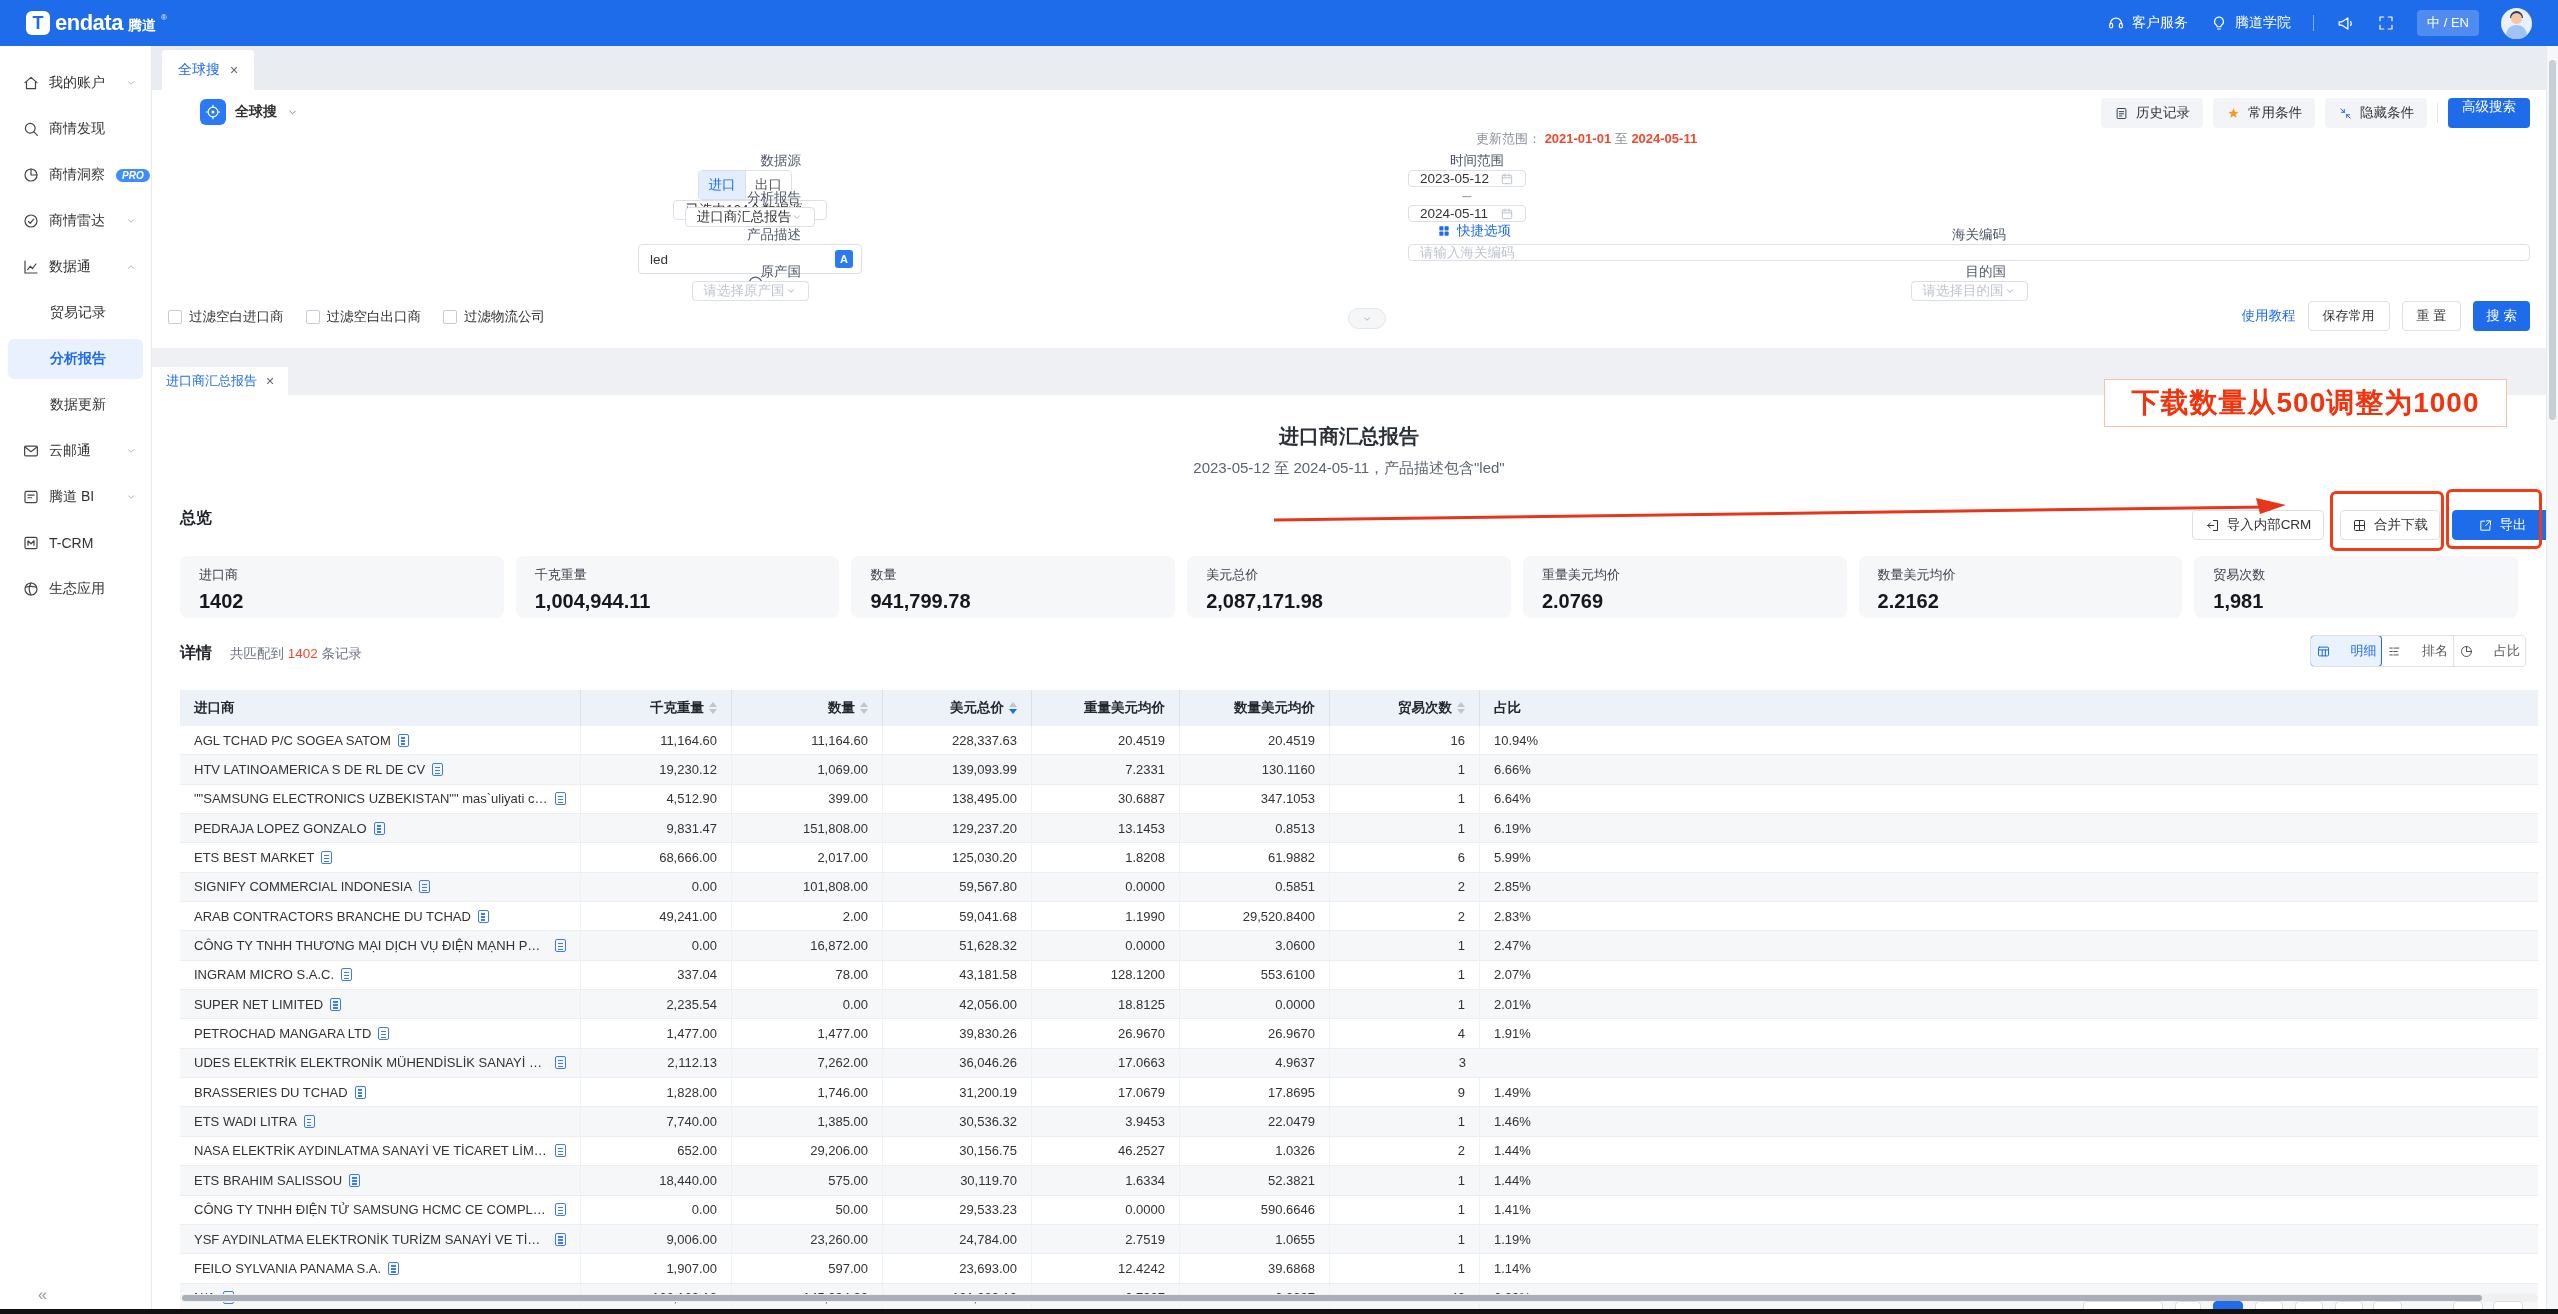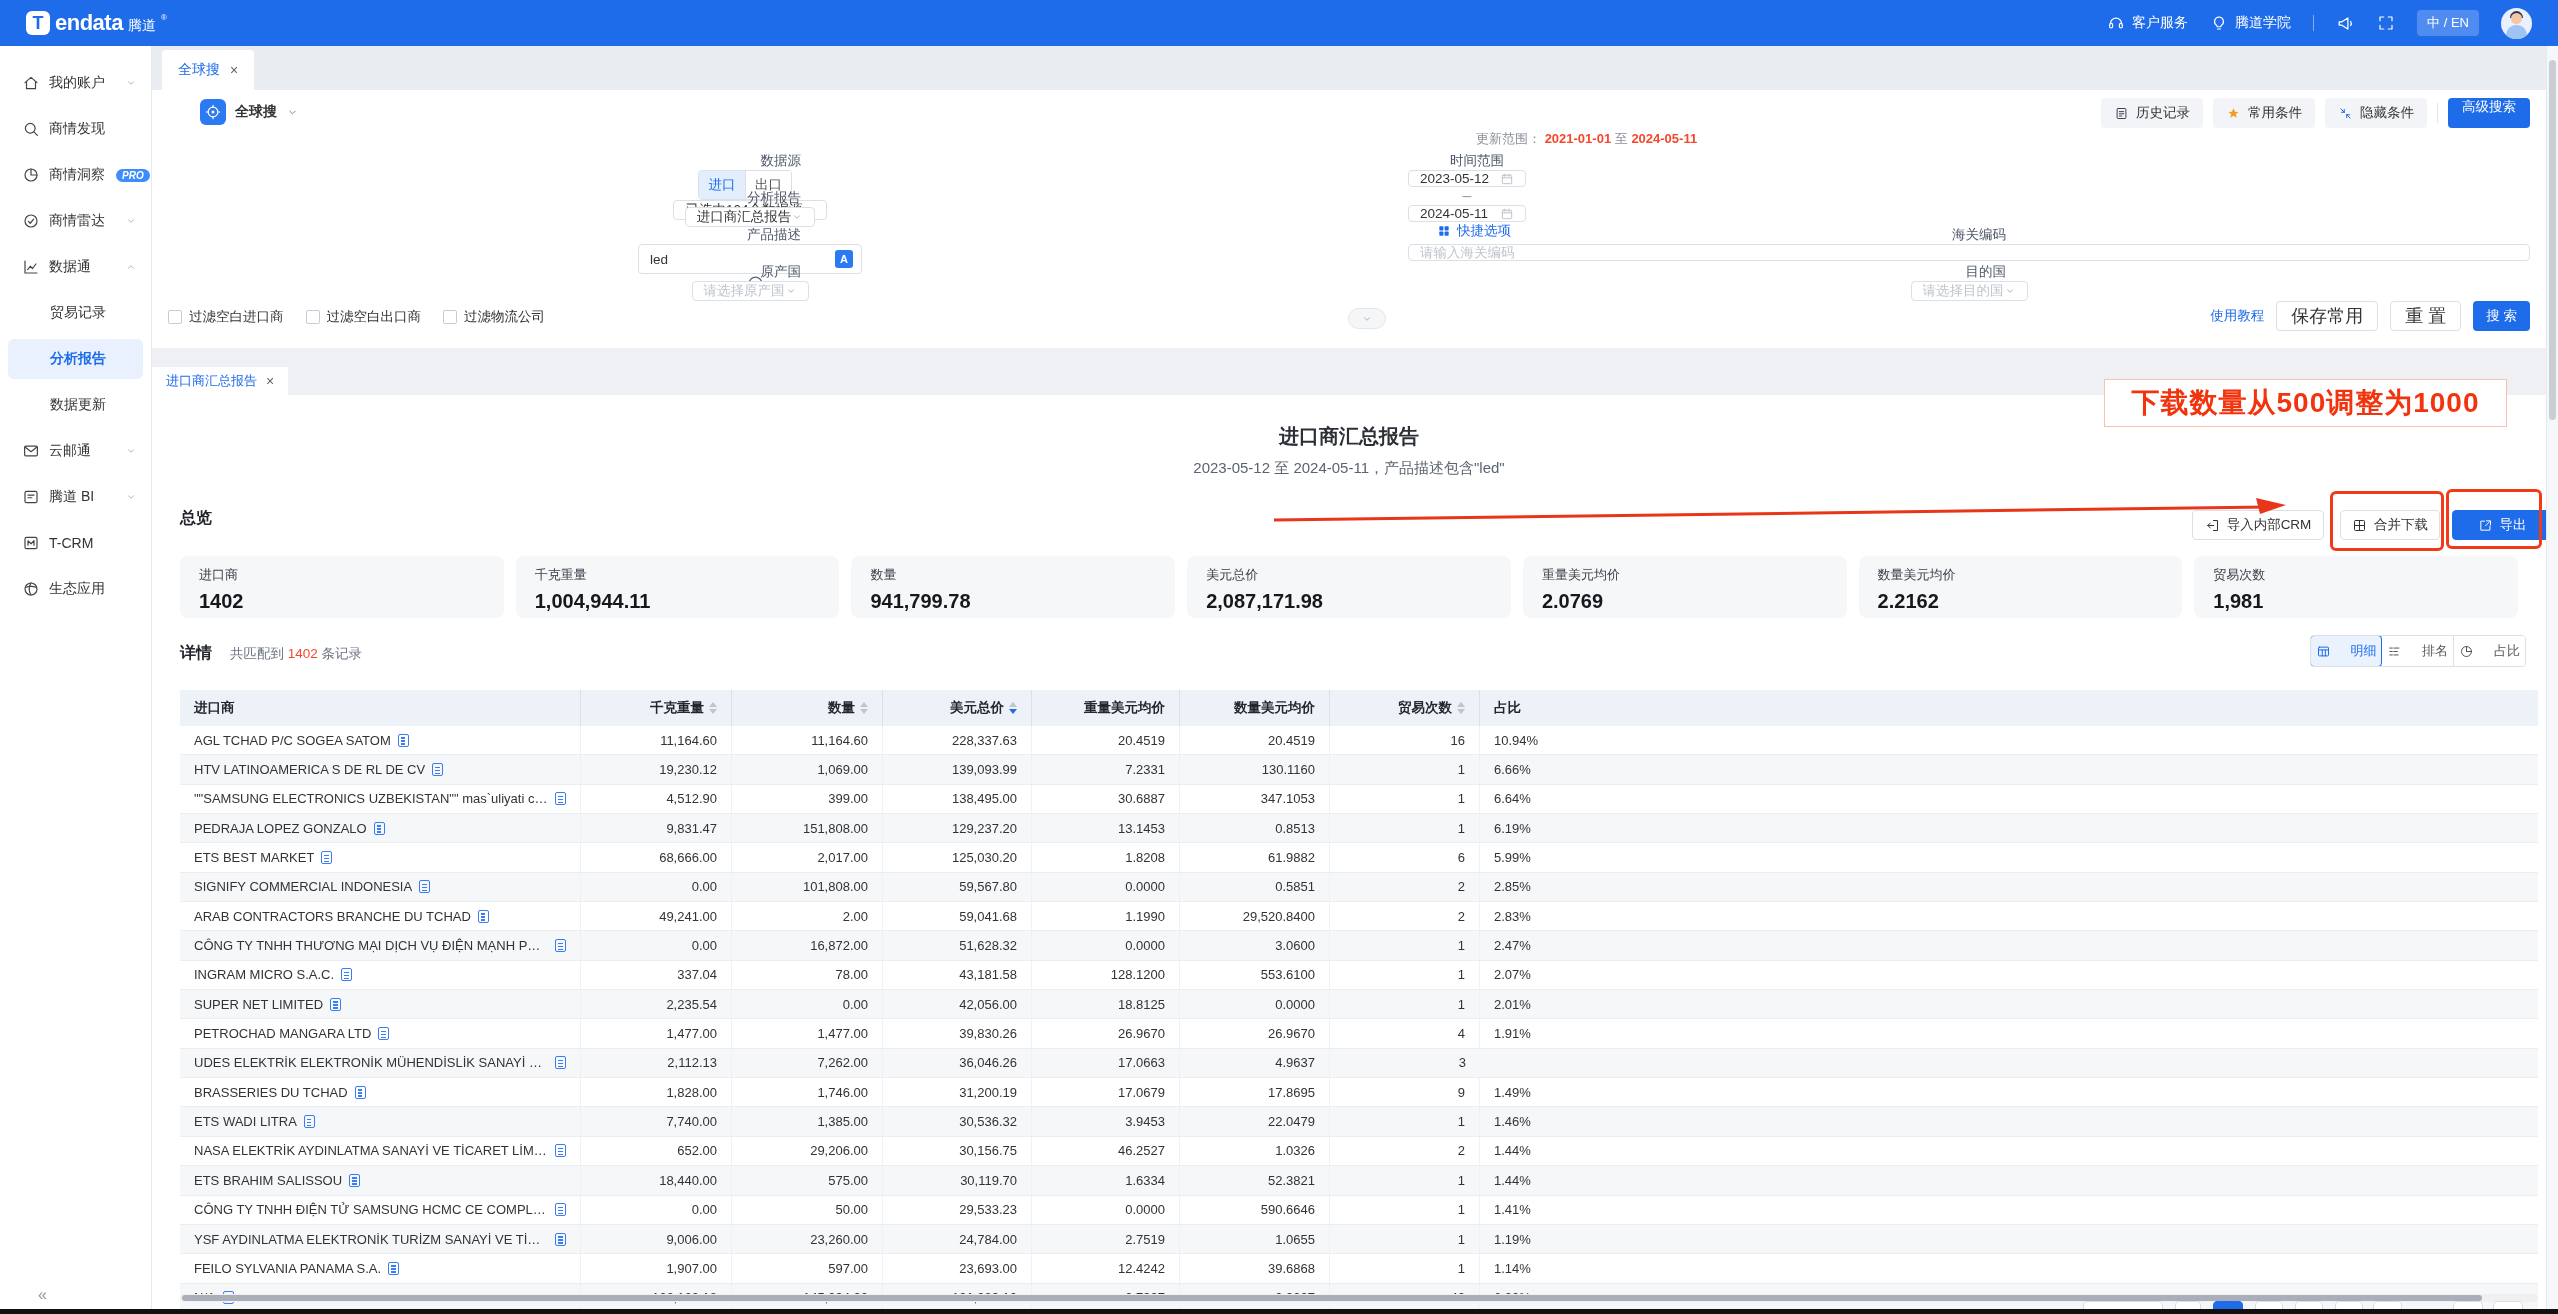"腾道" .logo .cn { font-weight: 400 -> 700 }
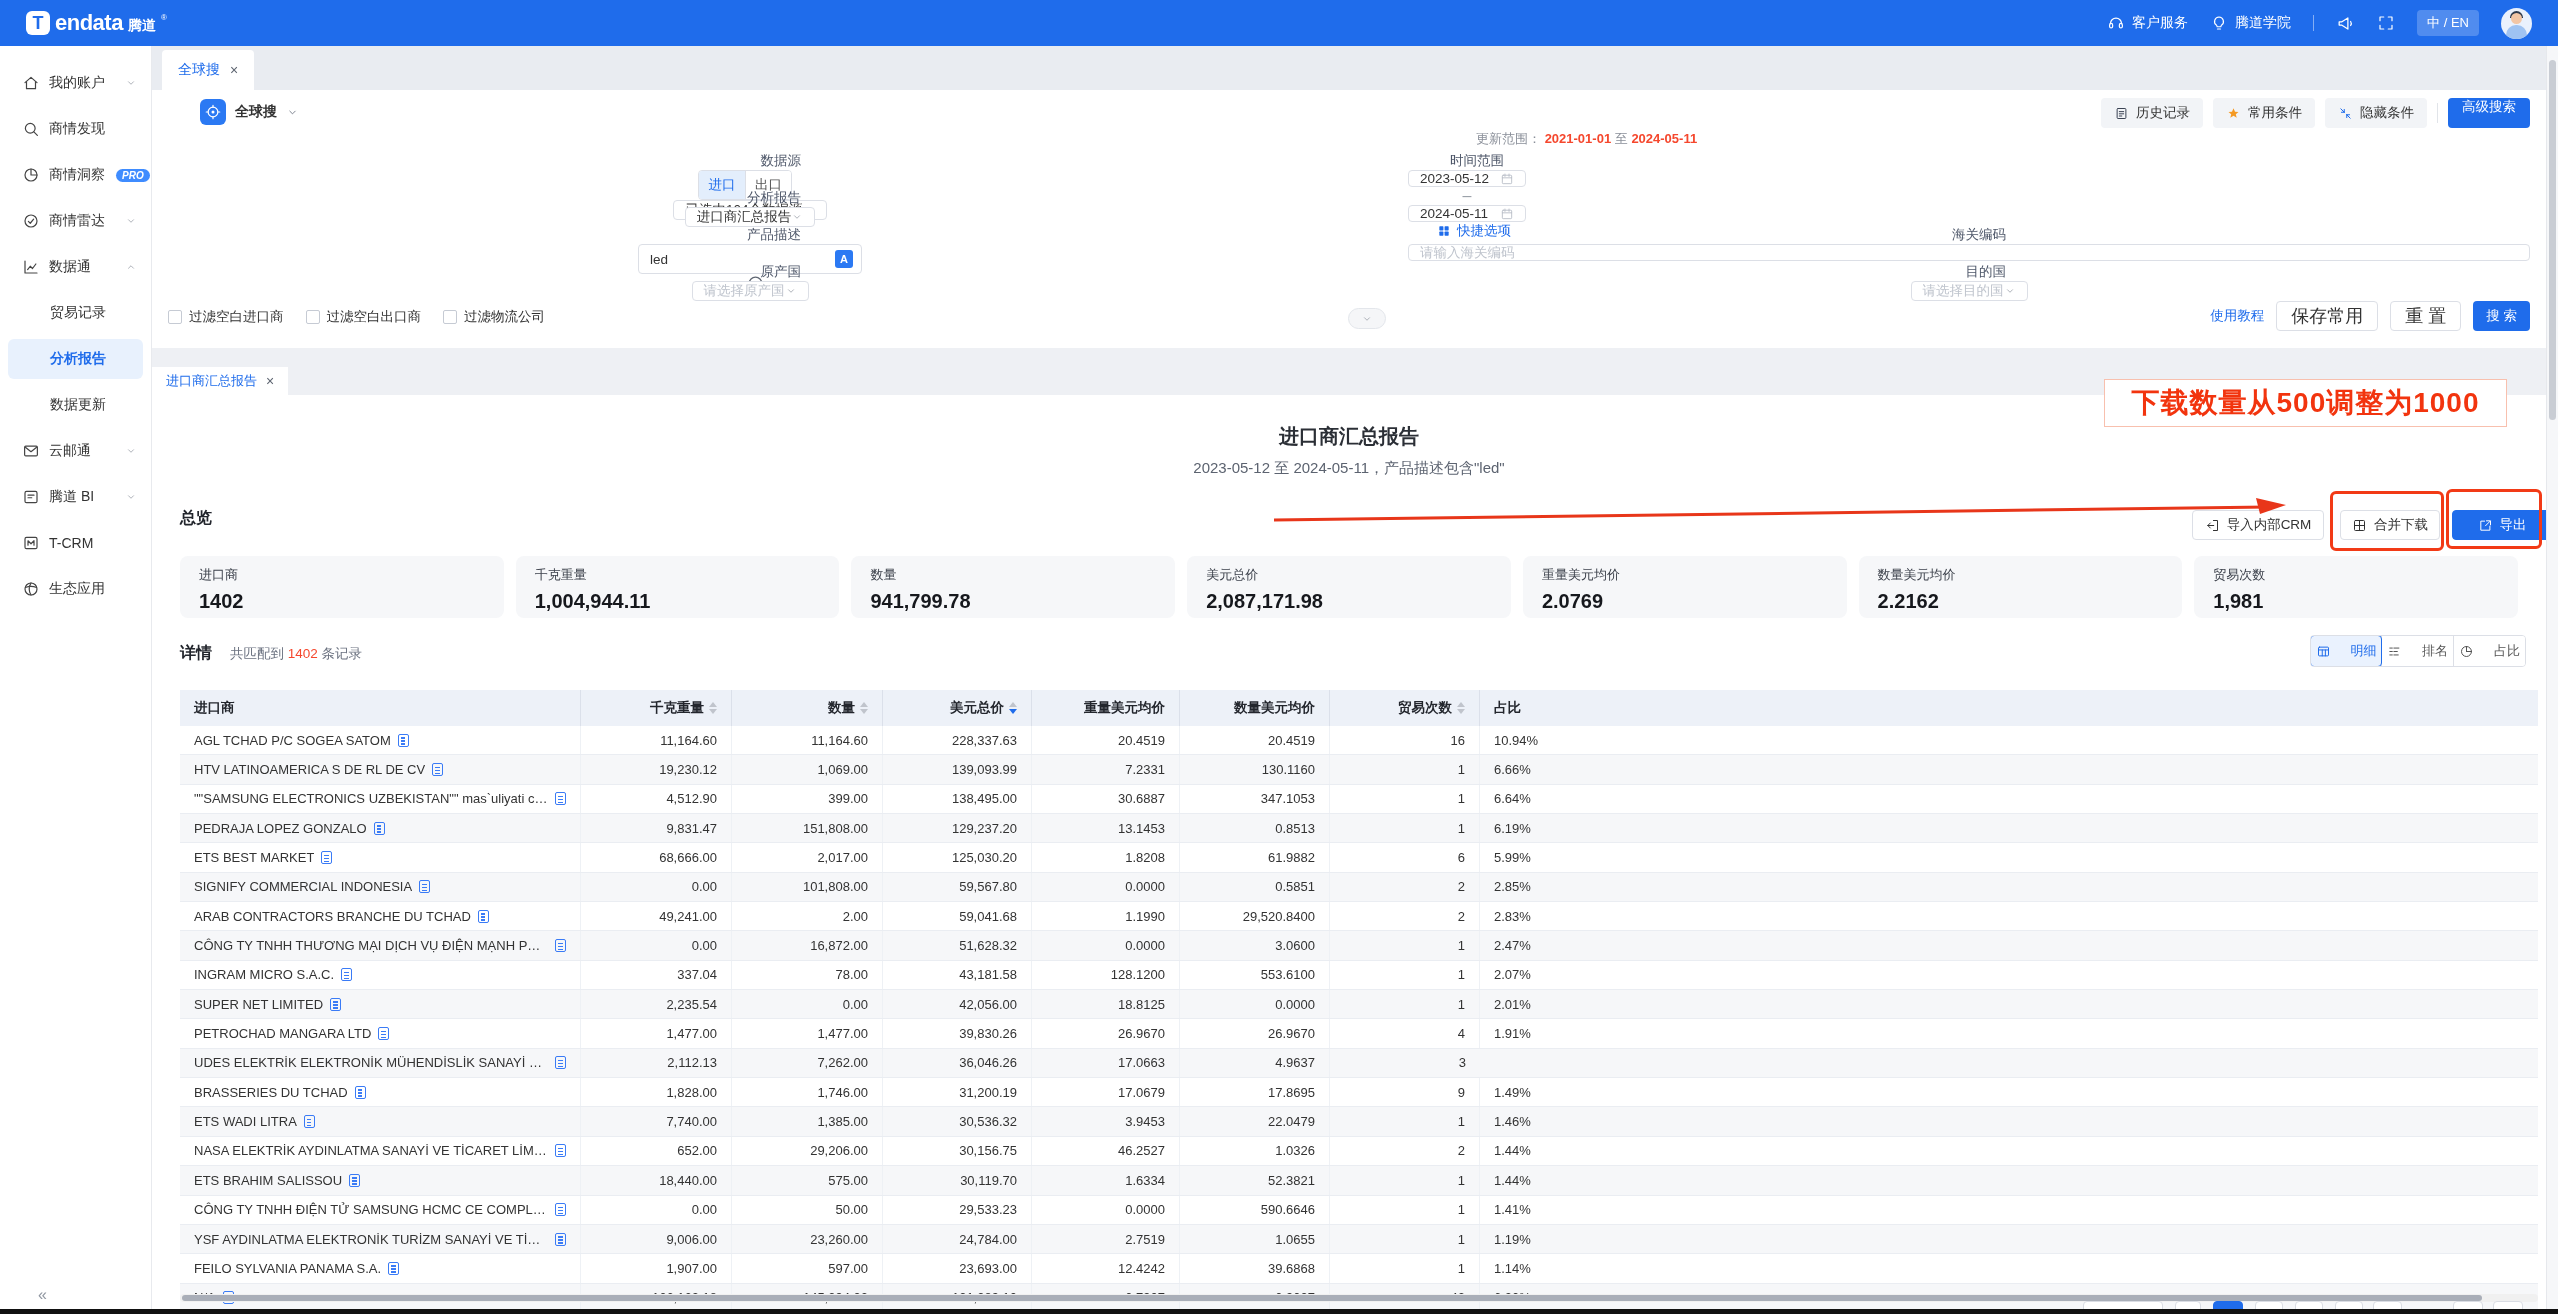"保存常用" .btn-outline { font-size: 18px -> 13px }
